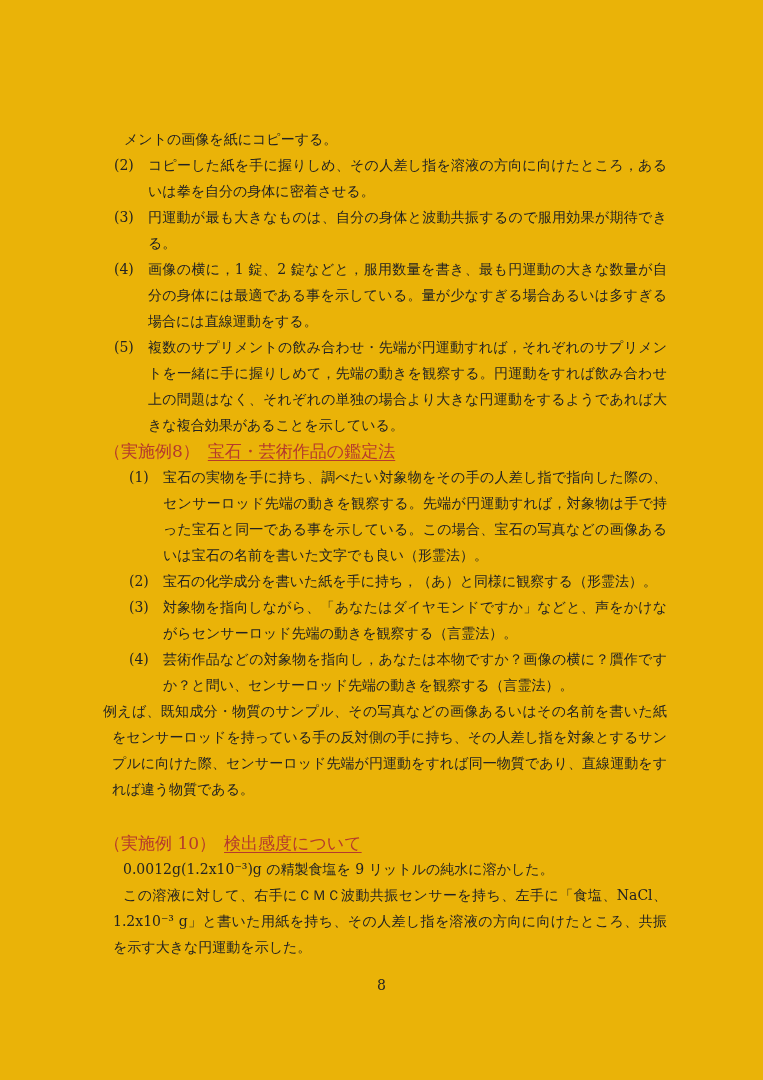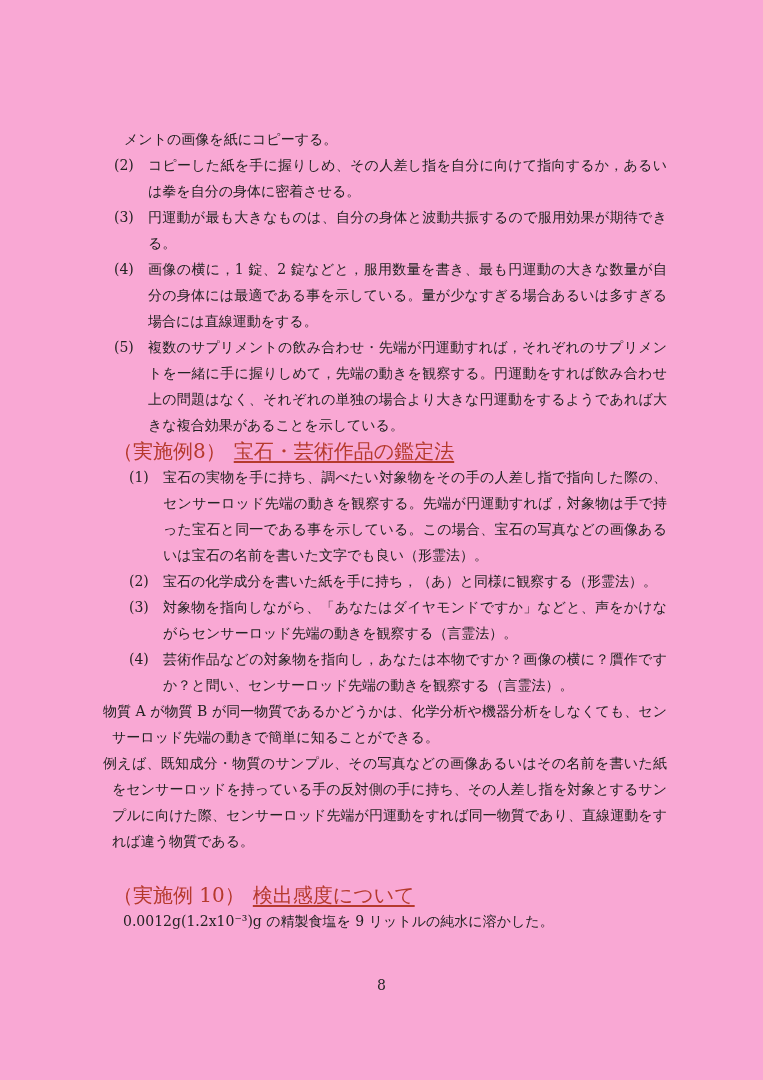"メントの画像を紙にコピーする。" .page { background: #f9a8d4 -> #eab308 }
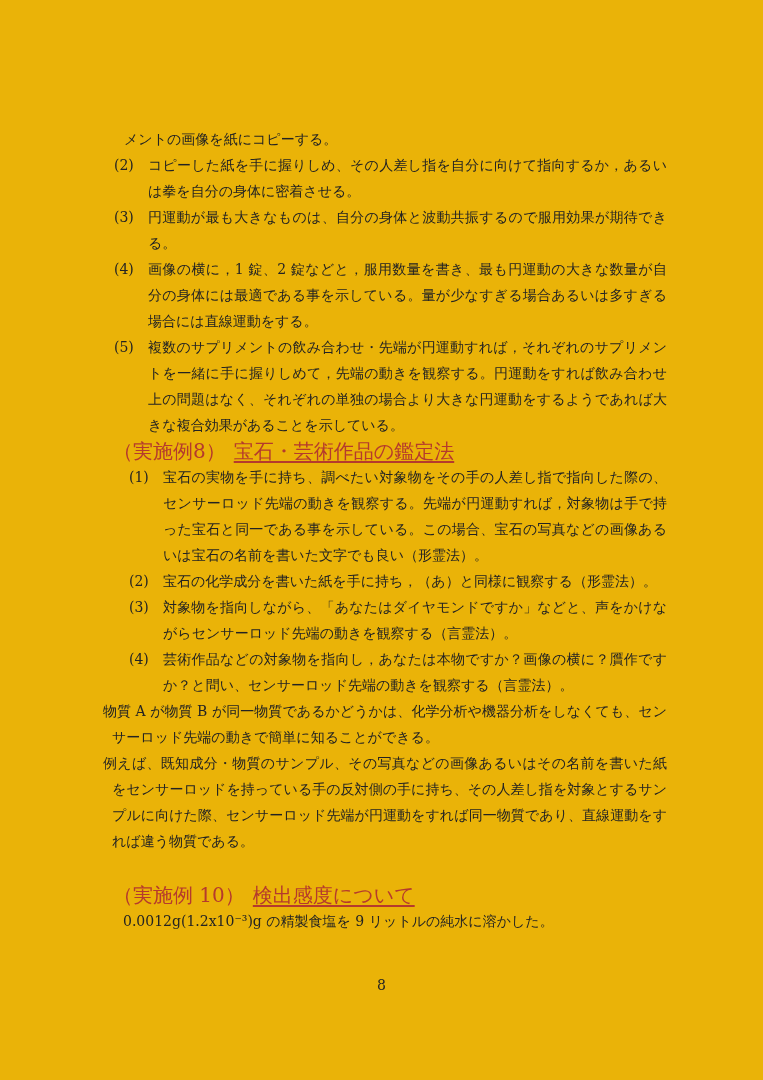"コピーした紙を手に握りしめ、その人差し指を自分に向けて指向するか，あるいは拳を自" span.txt { text: 自分に向けて指向するか -> 溶液の方向に向けたところ }
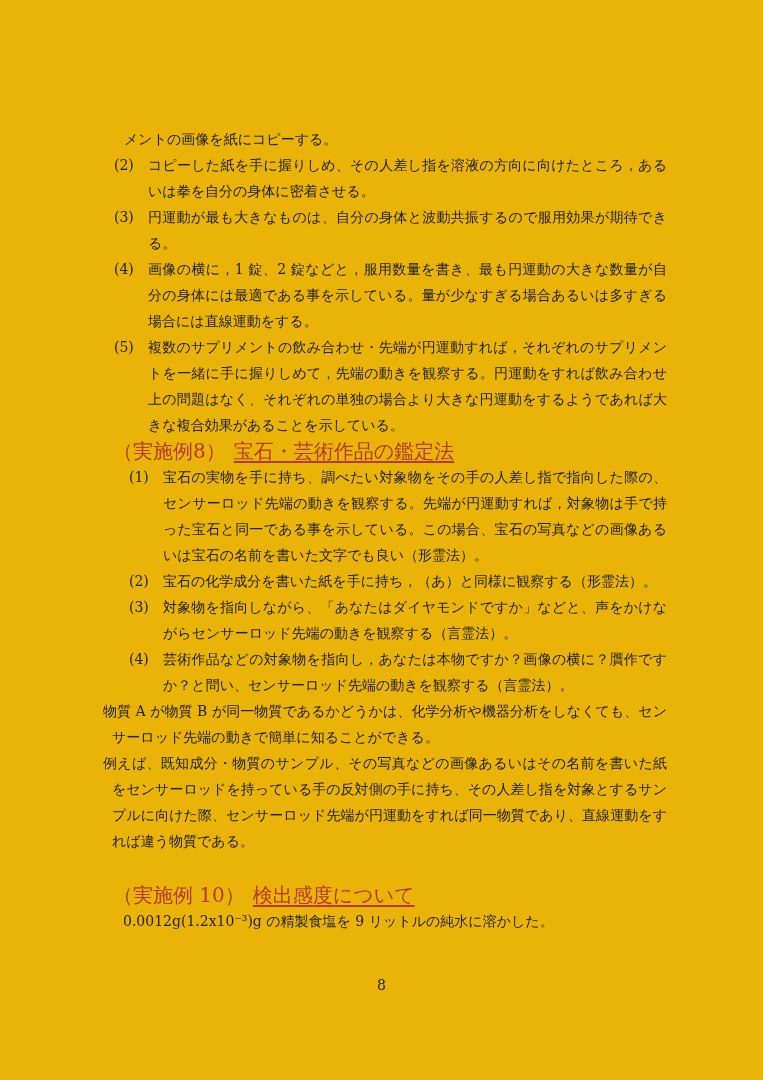"（実施例8） 宝石・芸術作品の鑑定法" .ex-heading { font-size: 20px -> 17px; margin: 0 0 0 13px -> 0 0 0 4px }
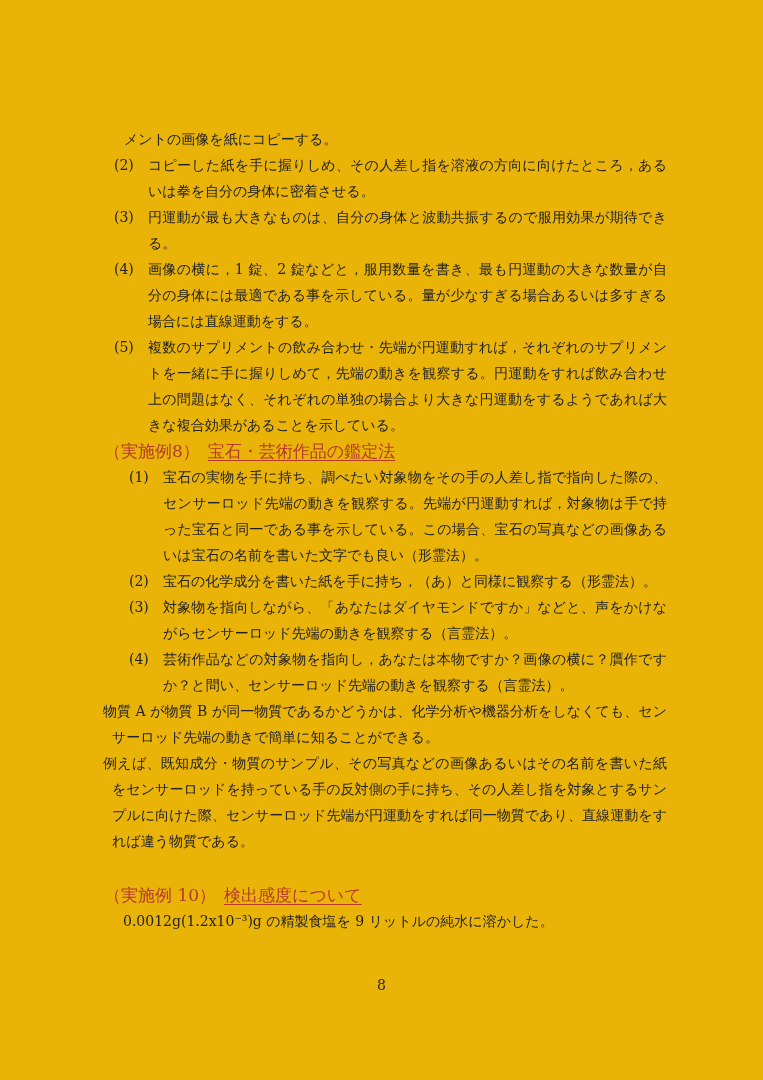"物質 A が物質 B" p.para { html: <p>物質 A が物質 B が同一物質であるかどうかは、化学分析や機器分析をしなくても、センサーロッド先端の動きで簡単に知ることができる。</p> -> none }
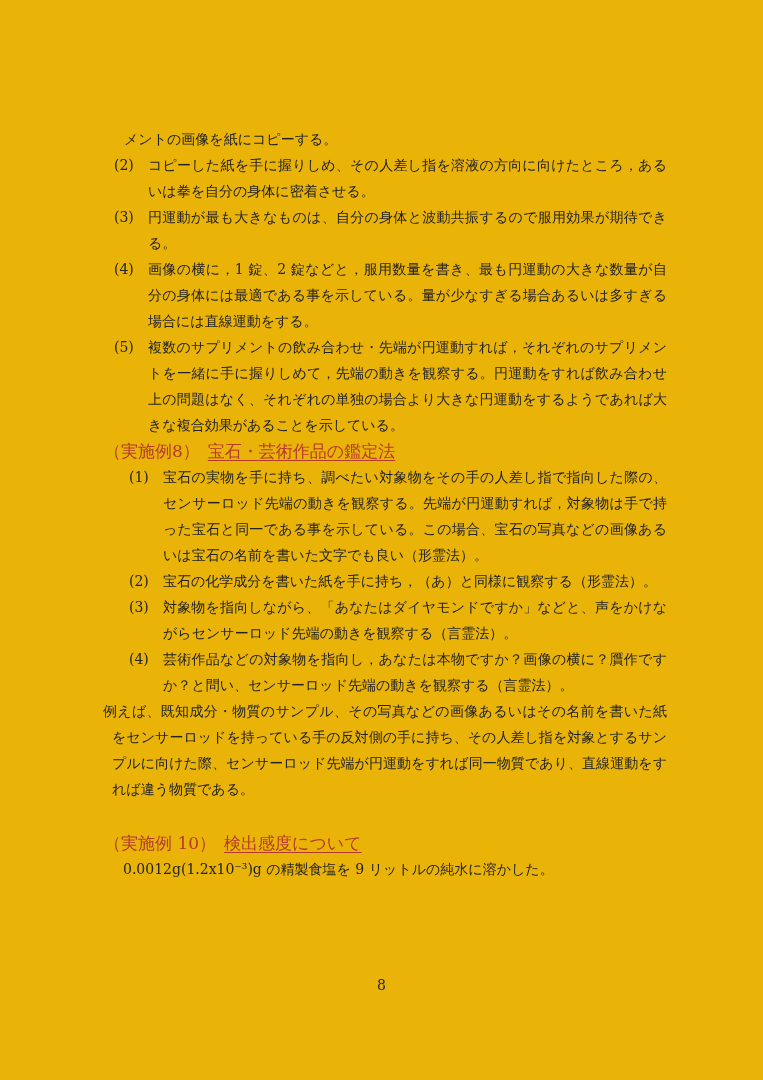"この溶液に対して、右手にＣＭＣ波動共振センサーを持ち、左手に「食塩、NaCl、1" p.para-indent { html: none -> <p>この溶液に対して、右手にＣＭＣ波動共振センサーを持ち、左手に「食塩、NaCl、1.2x10⁻³ g」と書いた用紙を持ち、その人差し指を溶液の方向に向けたところ、共振を示す大きな円運動を示した。</p> }
